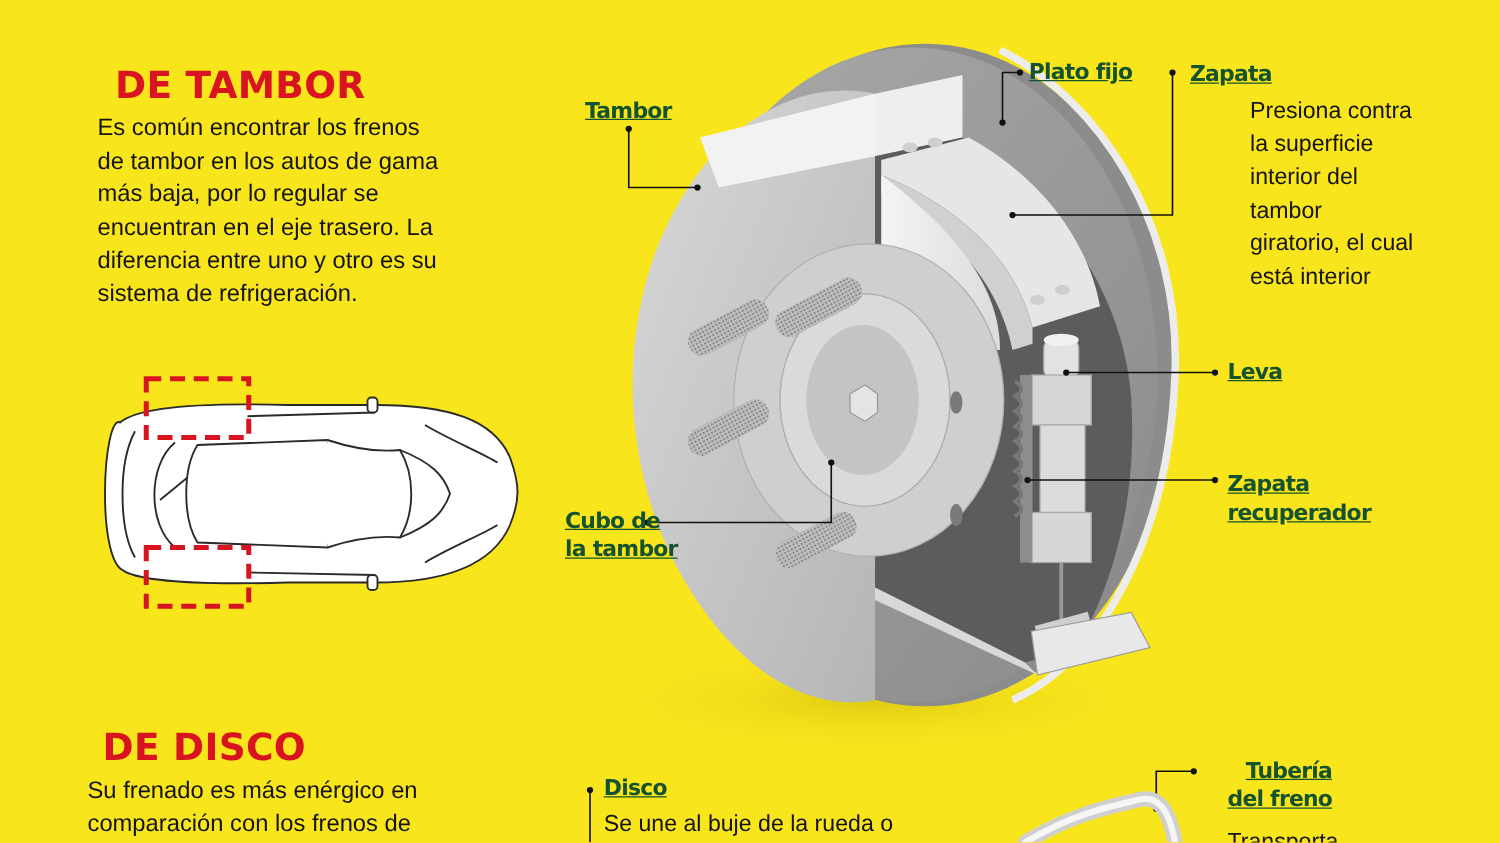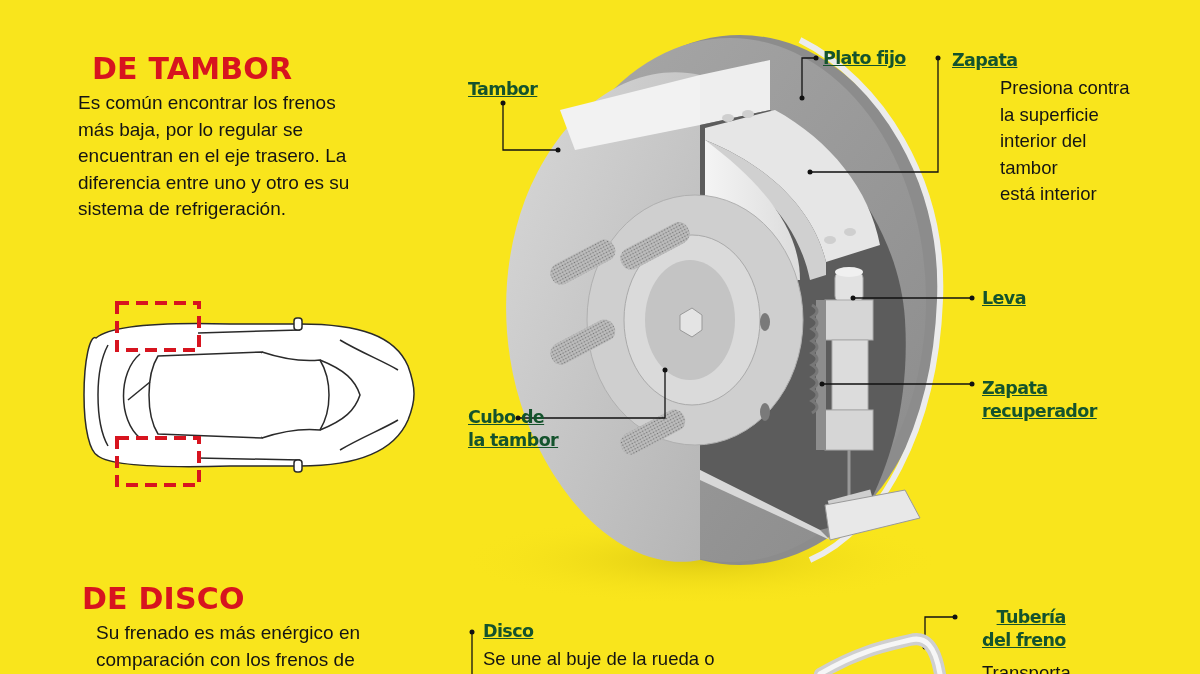"de tambor en los autos" span { html: none -> <span>de tambor en los autos de gama</span> }
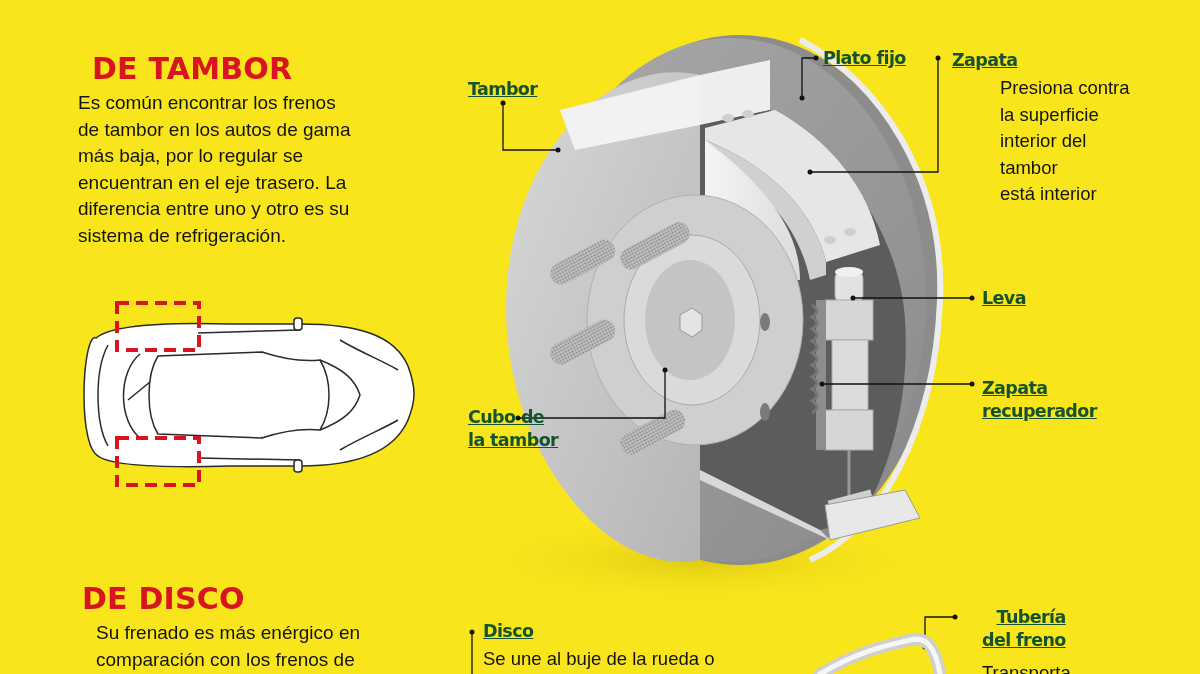"giratorio, el cual" span { html: none -> <span>giratorio, el cual</span> }
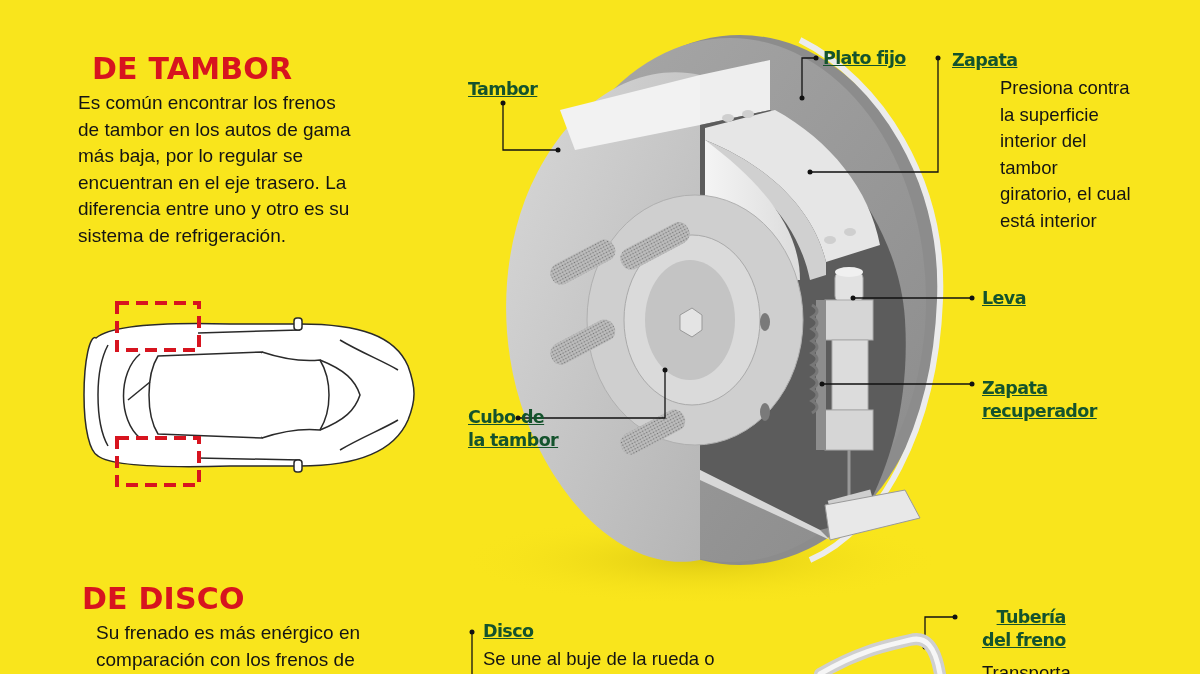"Cubo de" div.label { left: 468px -> 452px }
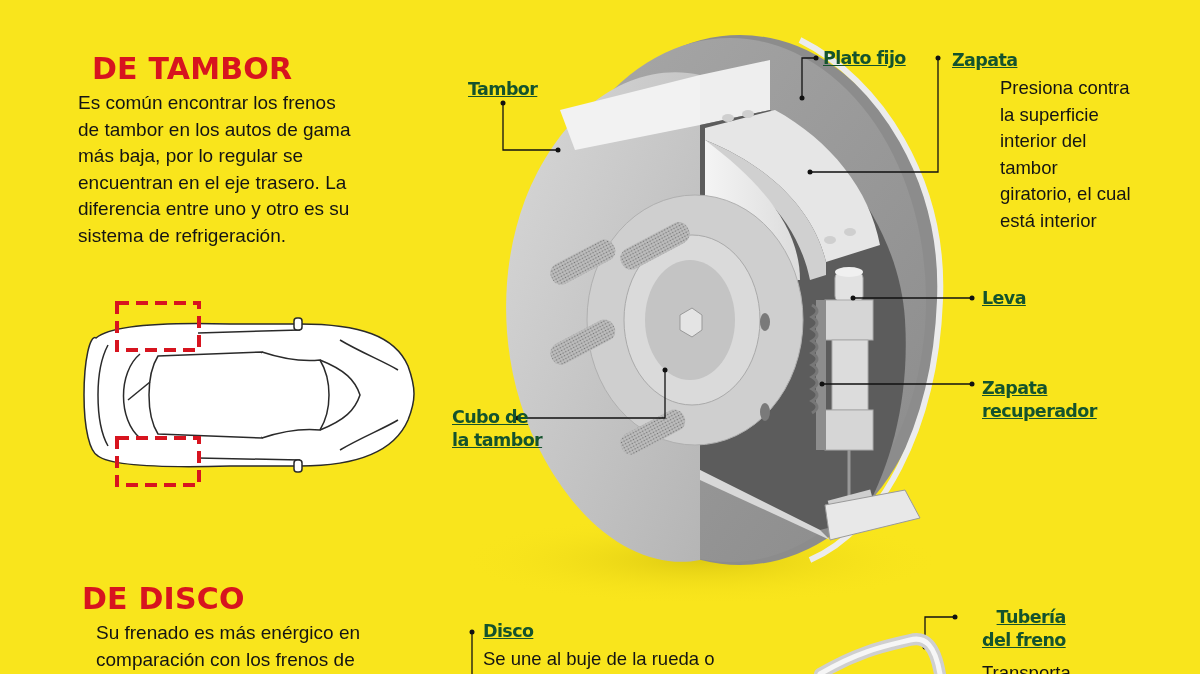"Su frenado es más enérgico" div.body-text { margin-left: 26px -> none }
